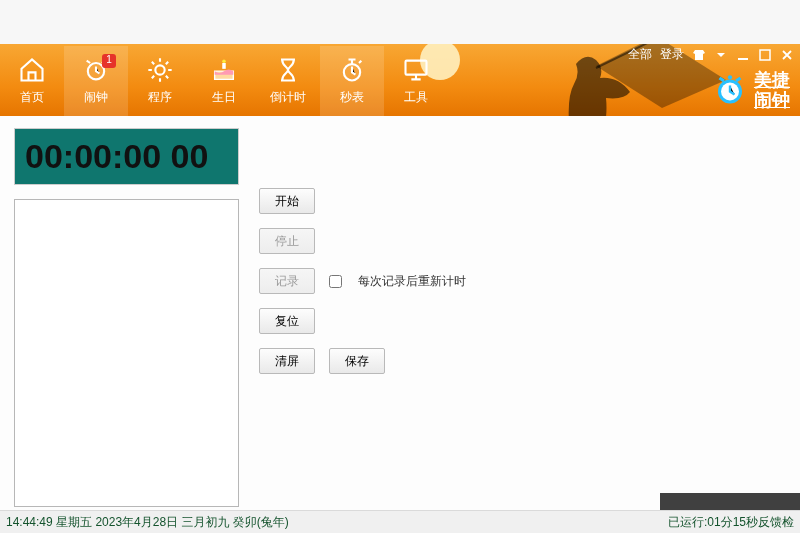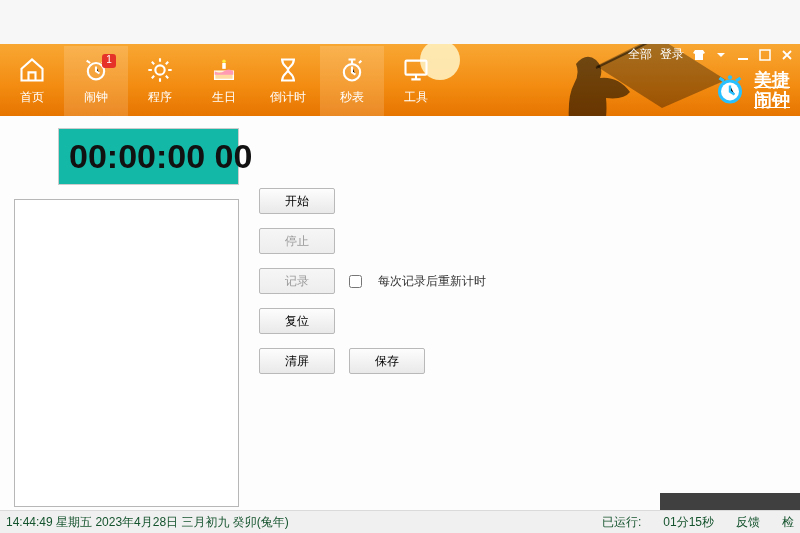"00:00:00 00" .timer-display { background: #14b8a6 -> #0f766e; margin-left: 44px -> none }
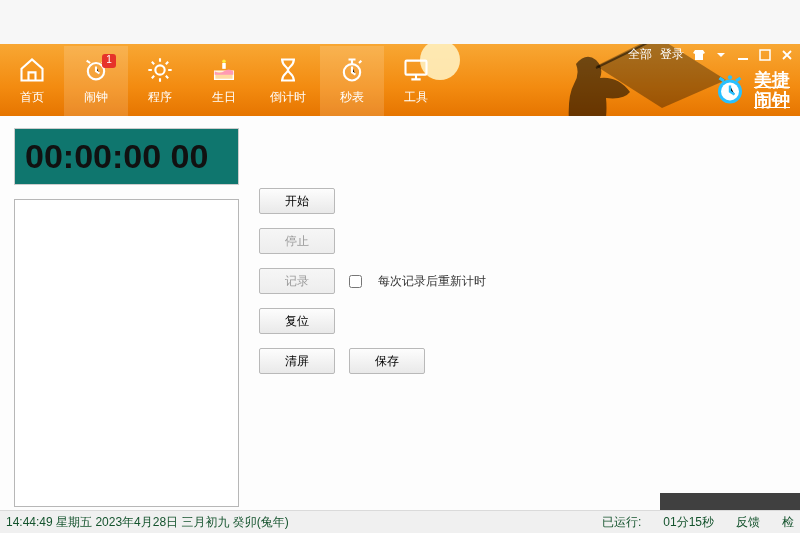"开始" .btn { width: 76px -> 56px }
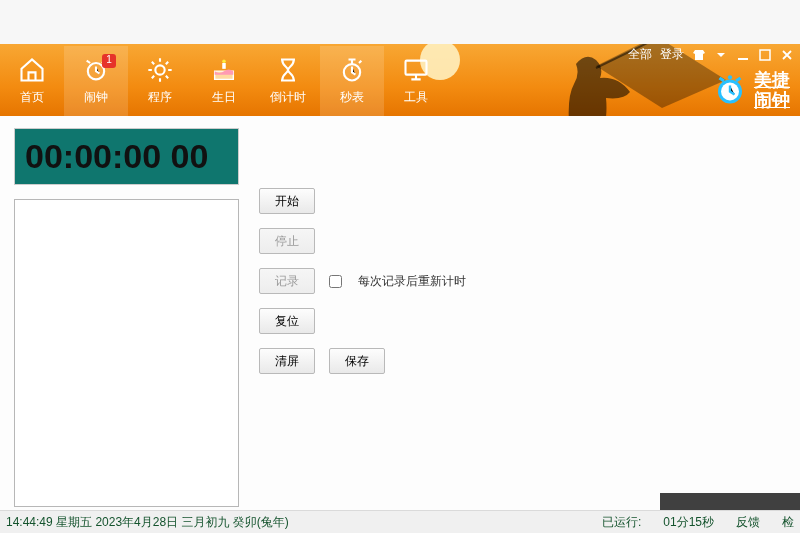"已运行:" .statusbar .right { gap: 22px -> 0 }
